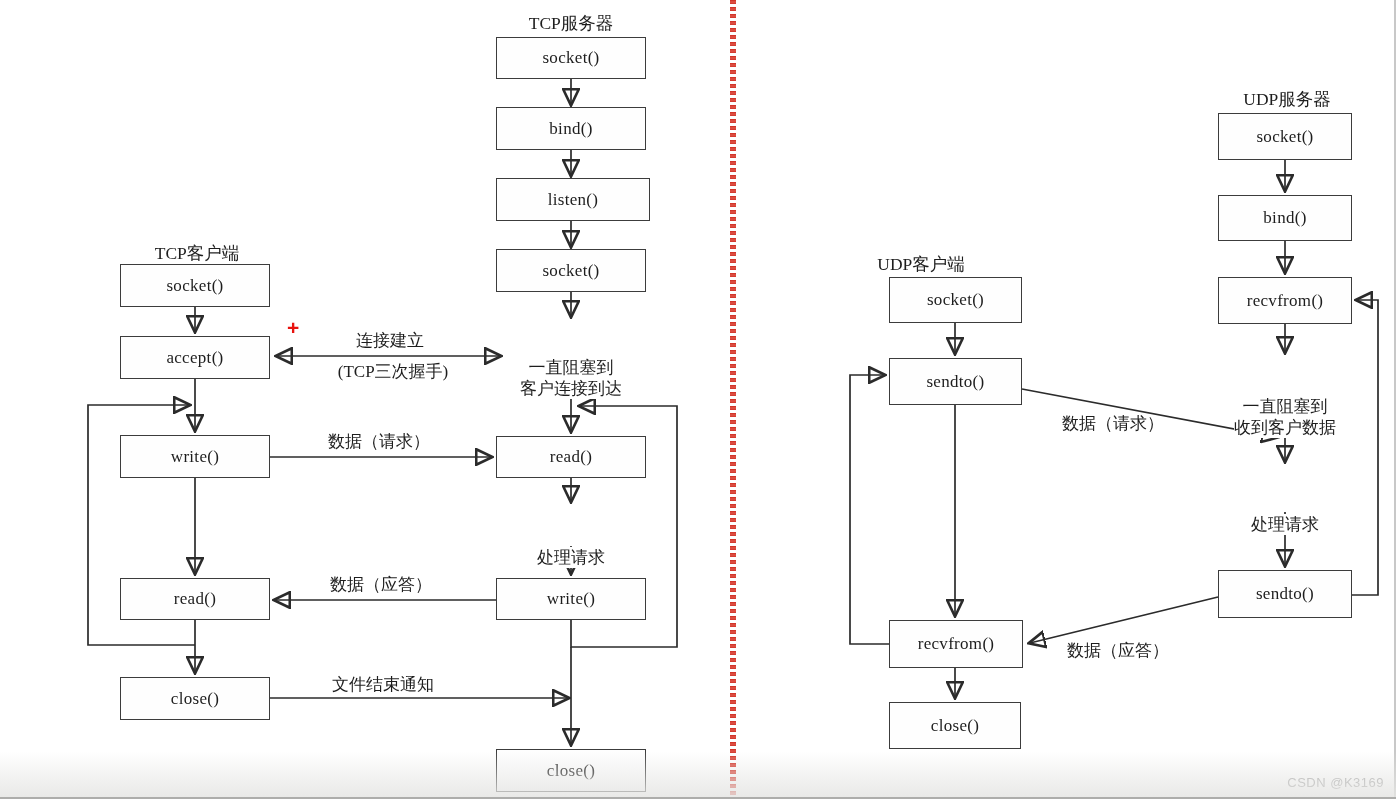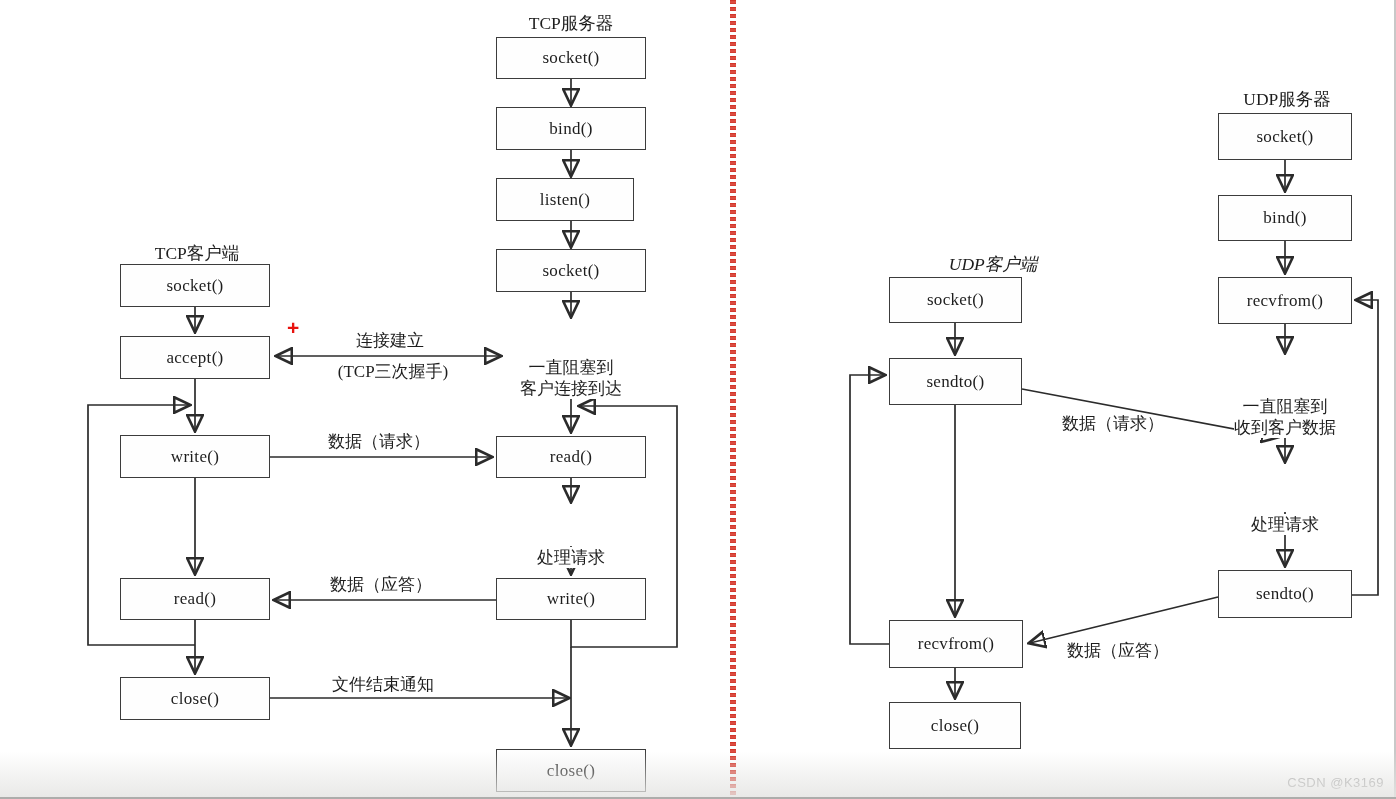"listen()" div.box { width: 138px -> 154px }
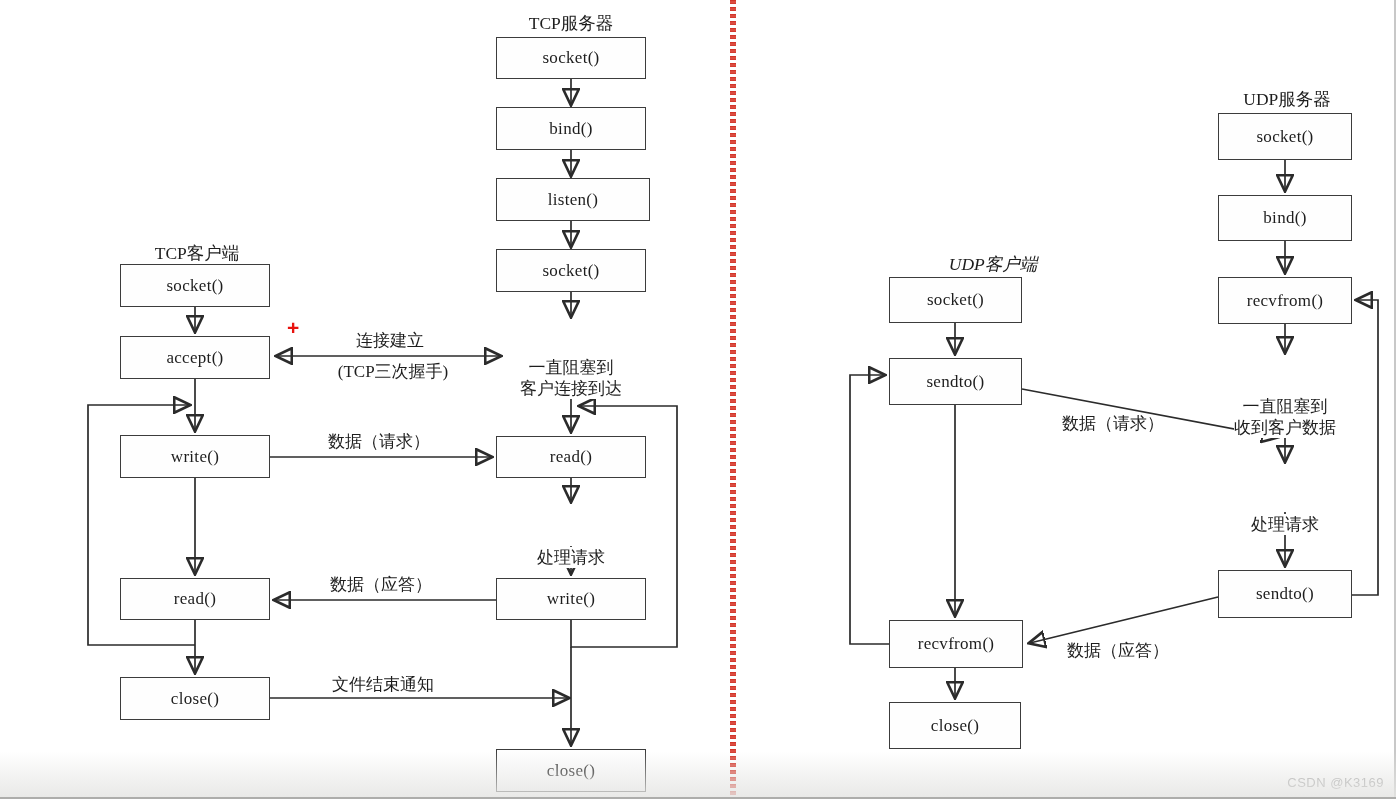"UDP客户端" div.col-title { font-style: italic -> none; left: 993px -> 921px }
